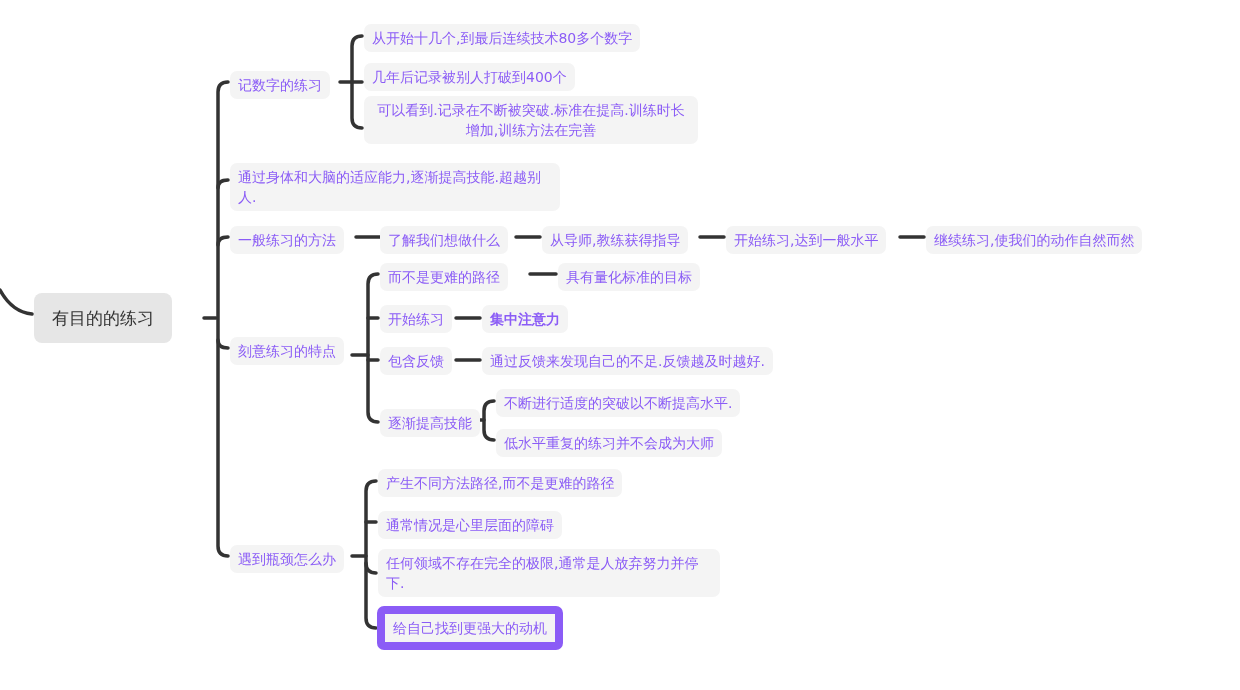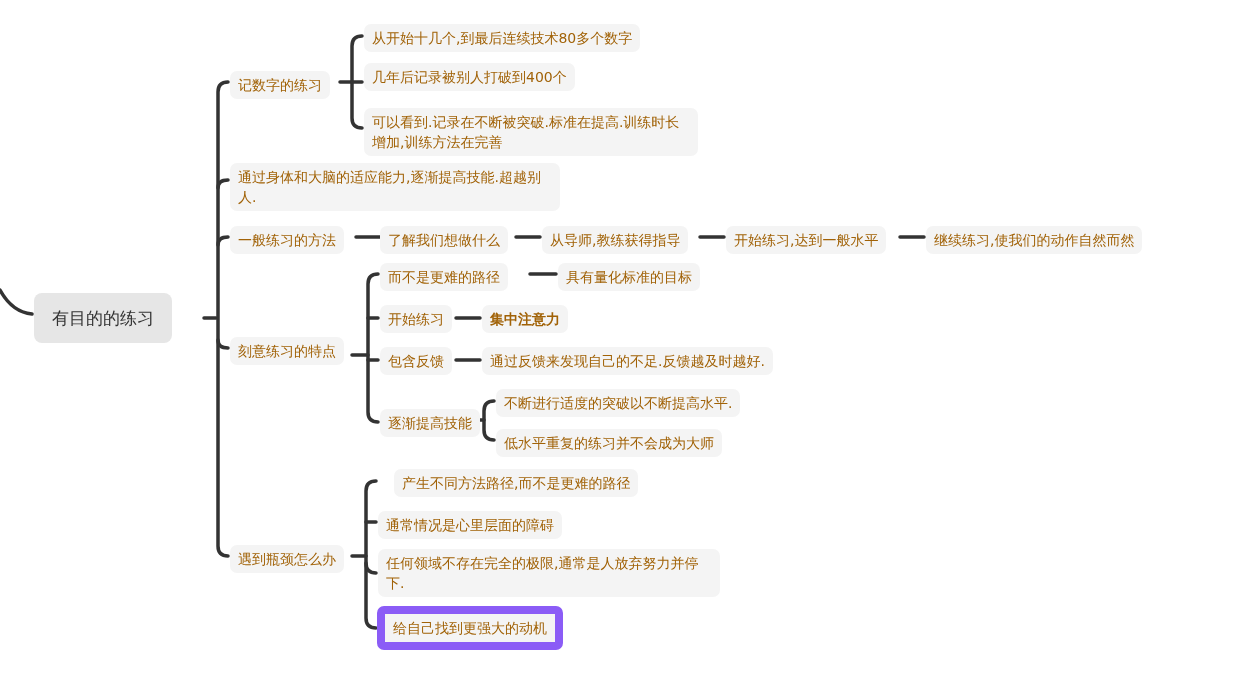"从开始十几个,到最后连续技术80多个数字" .node { color: #a16207 -> #8b5cf6 }
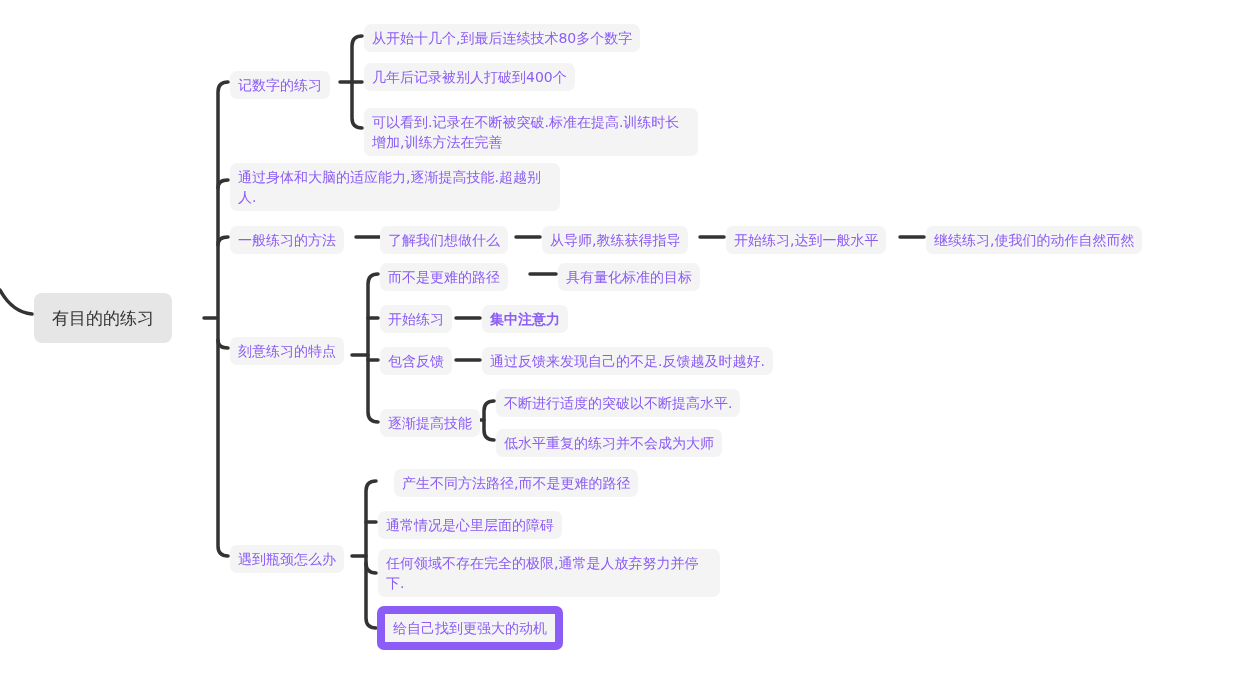"可以看到.记录在不断被突破.标准在提高.训练时长增加,训练方法在完善" div.node { text-align: none -> center; top: 108px -> 96px }
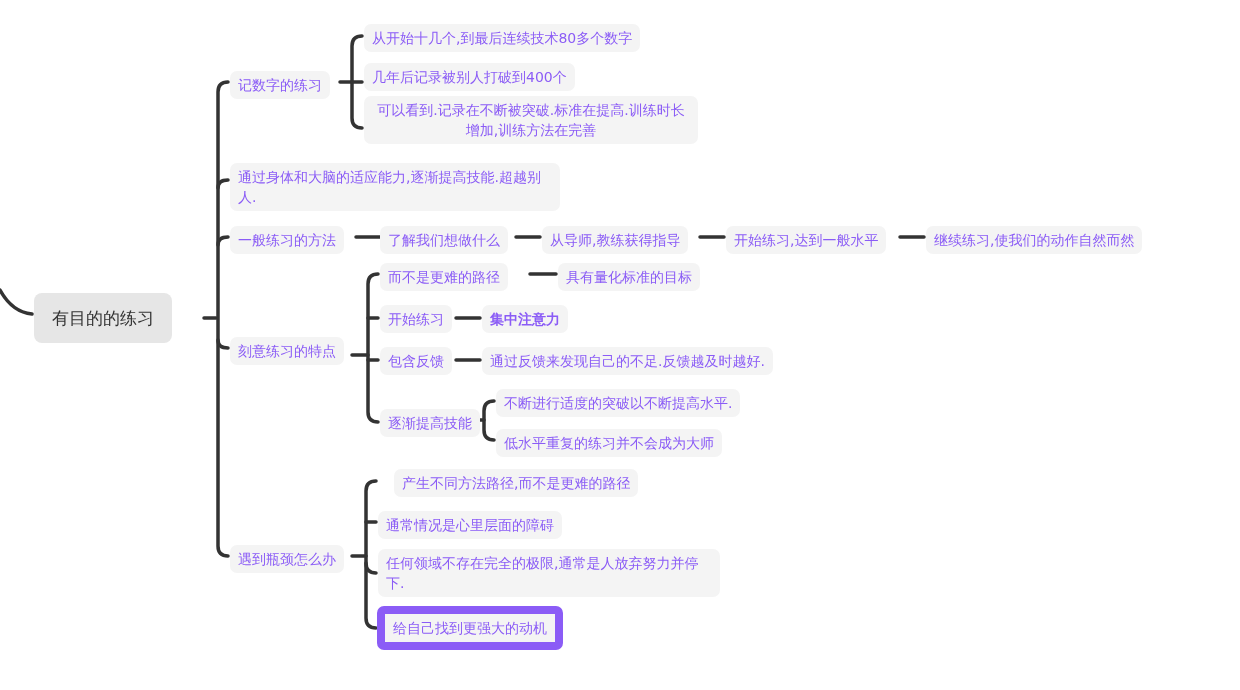"产生不同方法路径,而不是更难的路径" div.node { left: 394px -> 378px }
